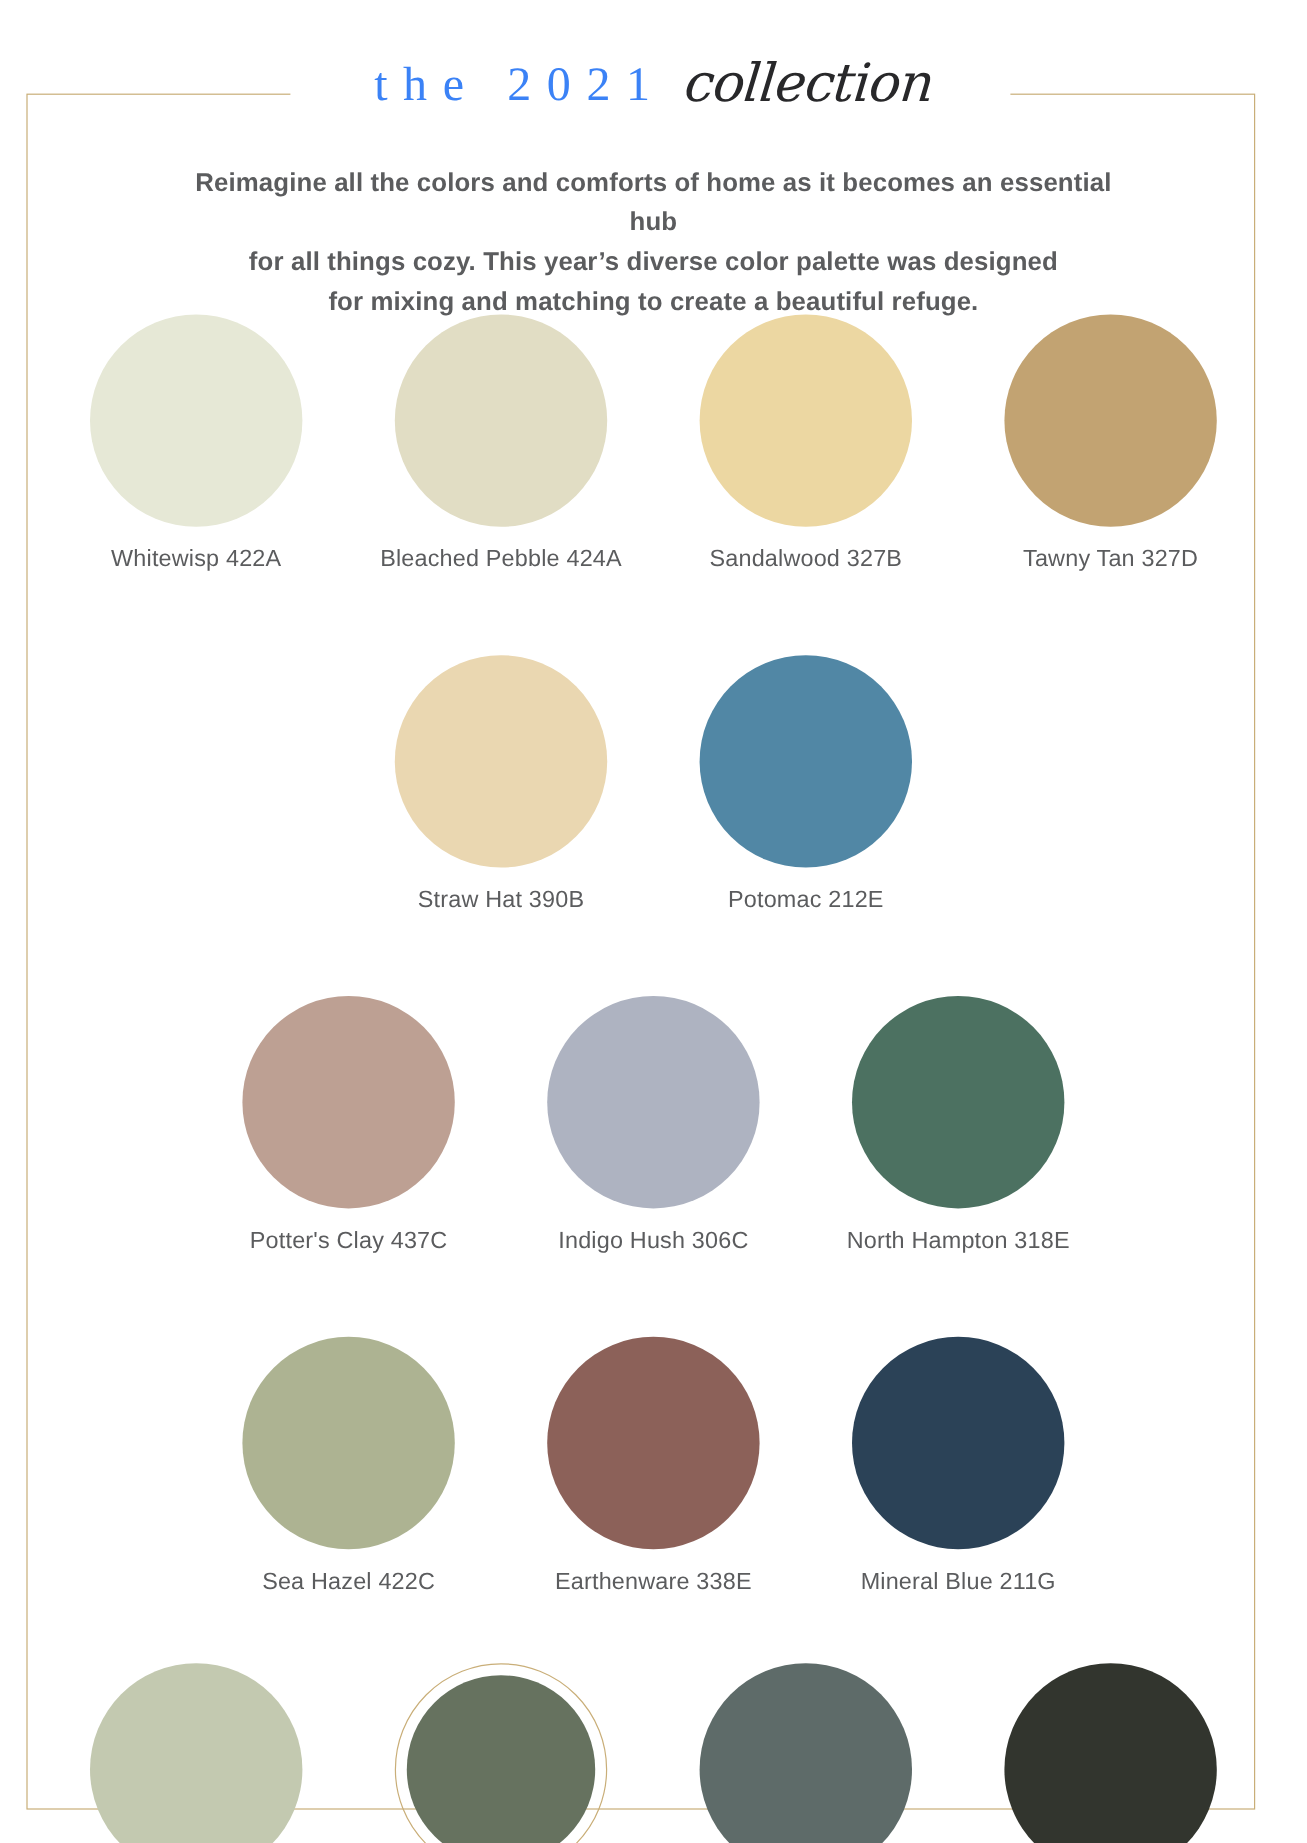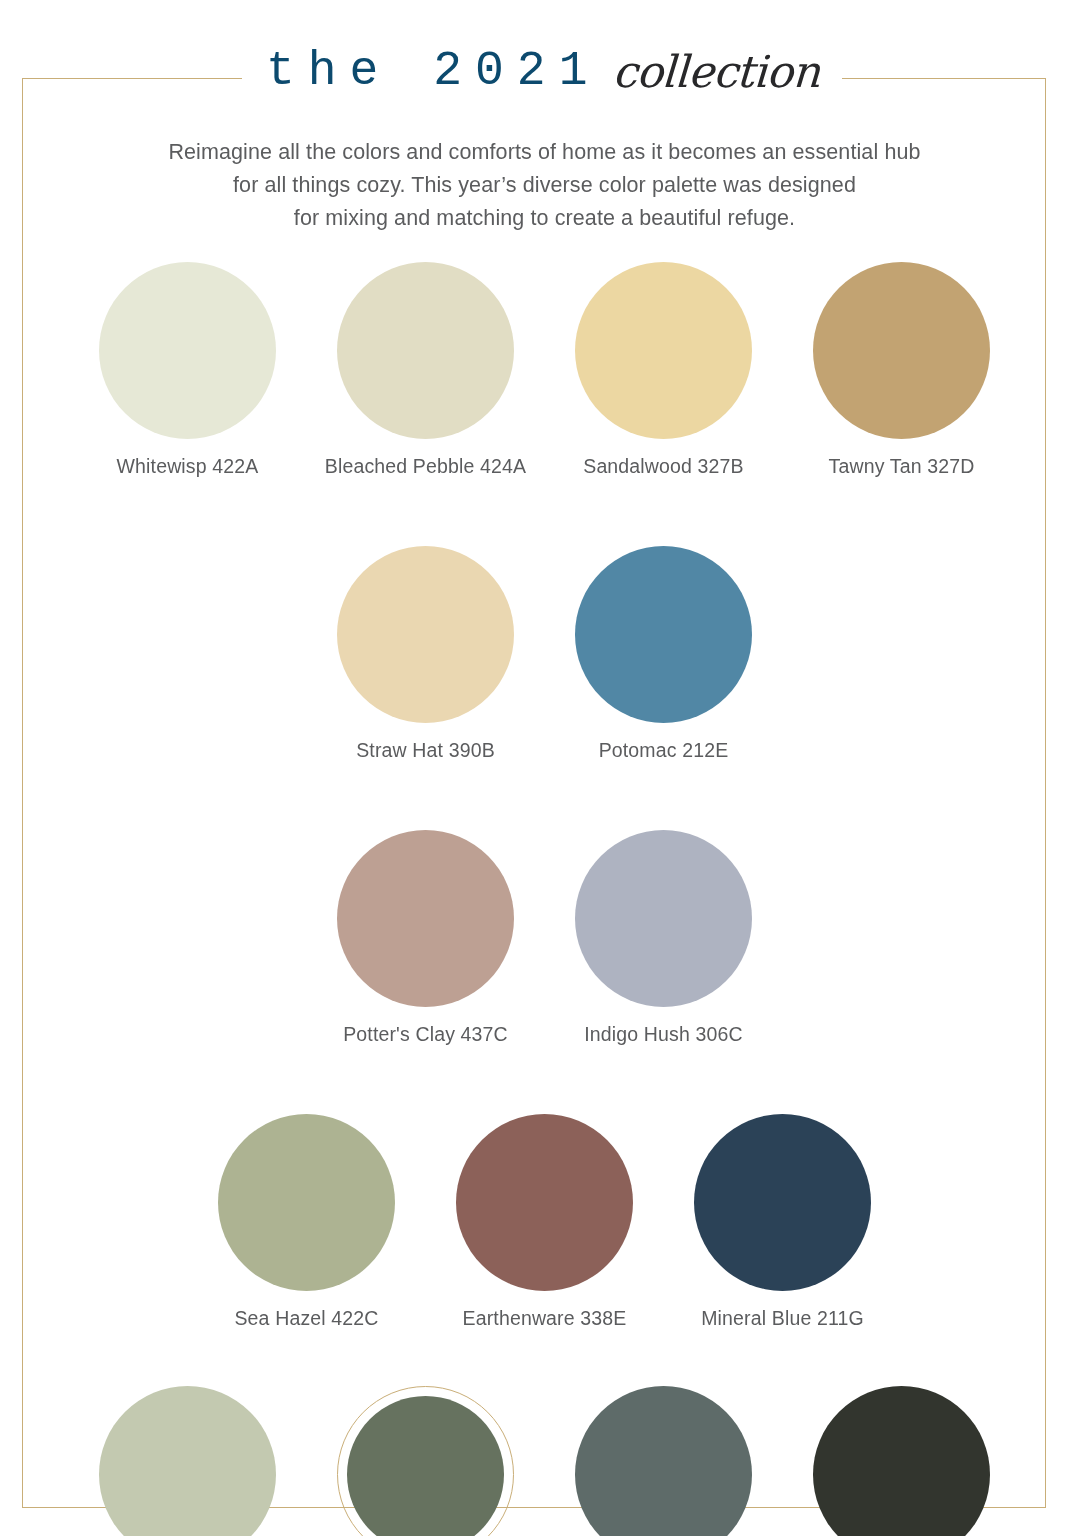"the 2021" .title-serif { color: #0c4a6e -> #3b82f6; font-family: Liberation Mono, monospace -> Liberation Serif, serif; font-size: 48px -> 40px }
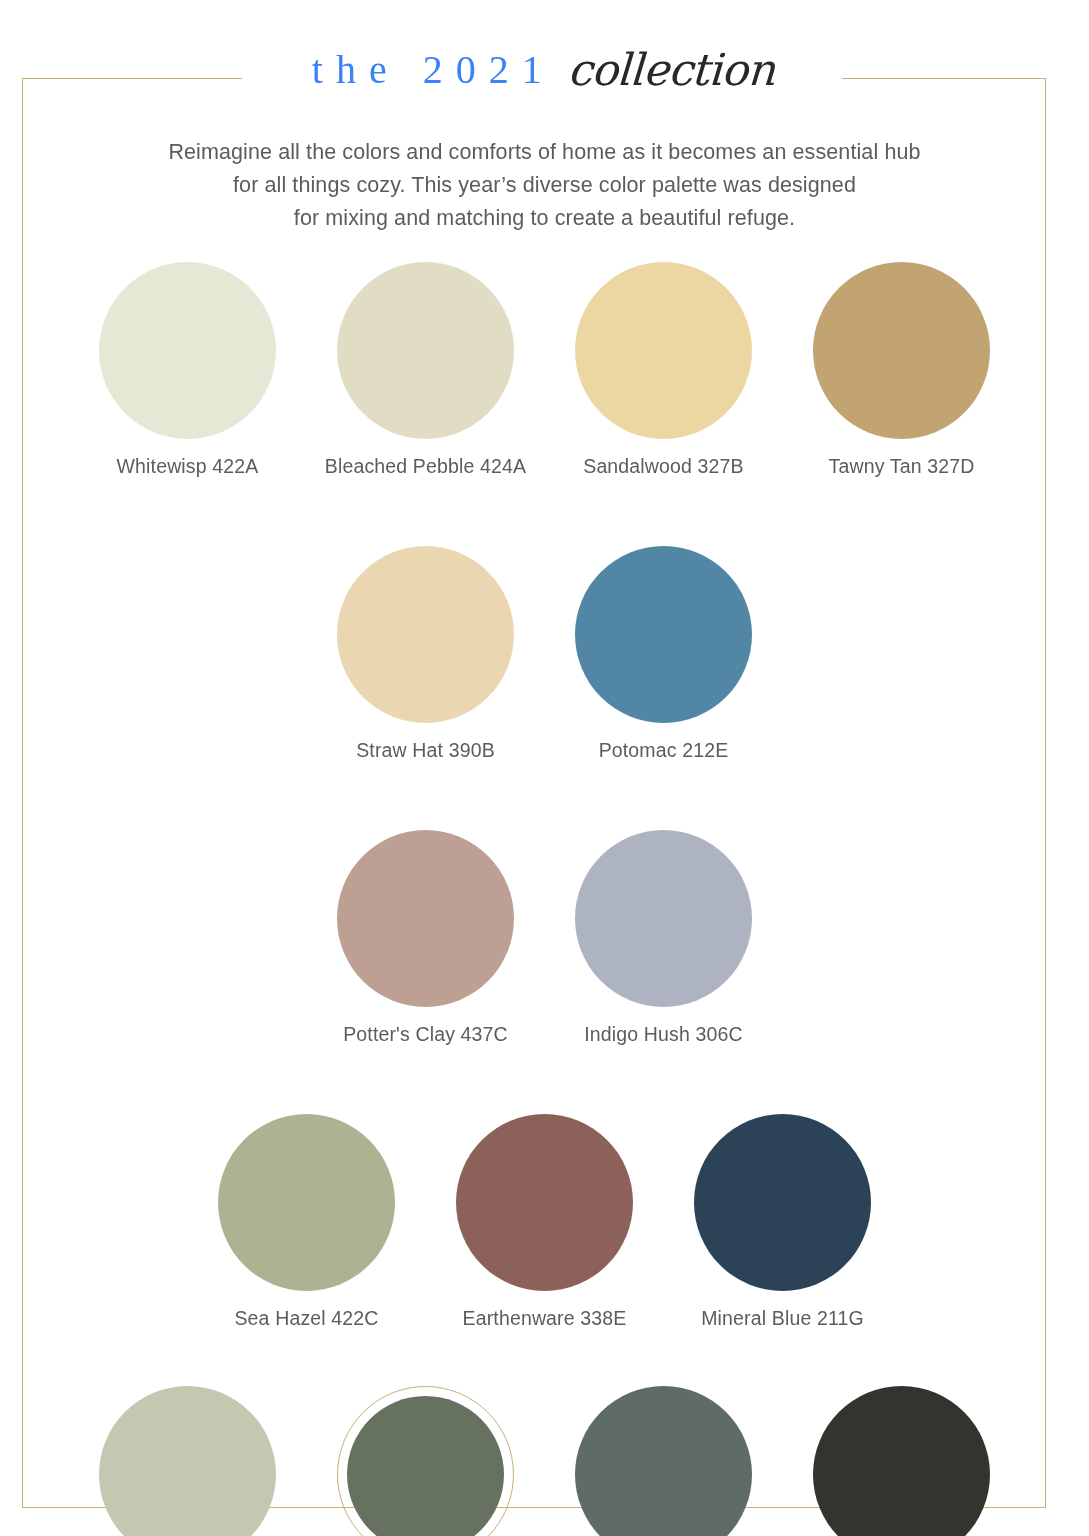"Reimagine all the colors and" .intro { font-weight: 400 -> 700 }
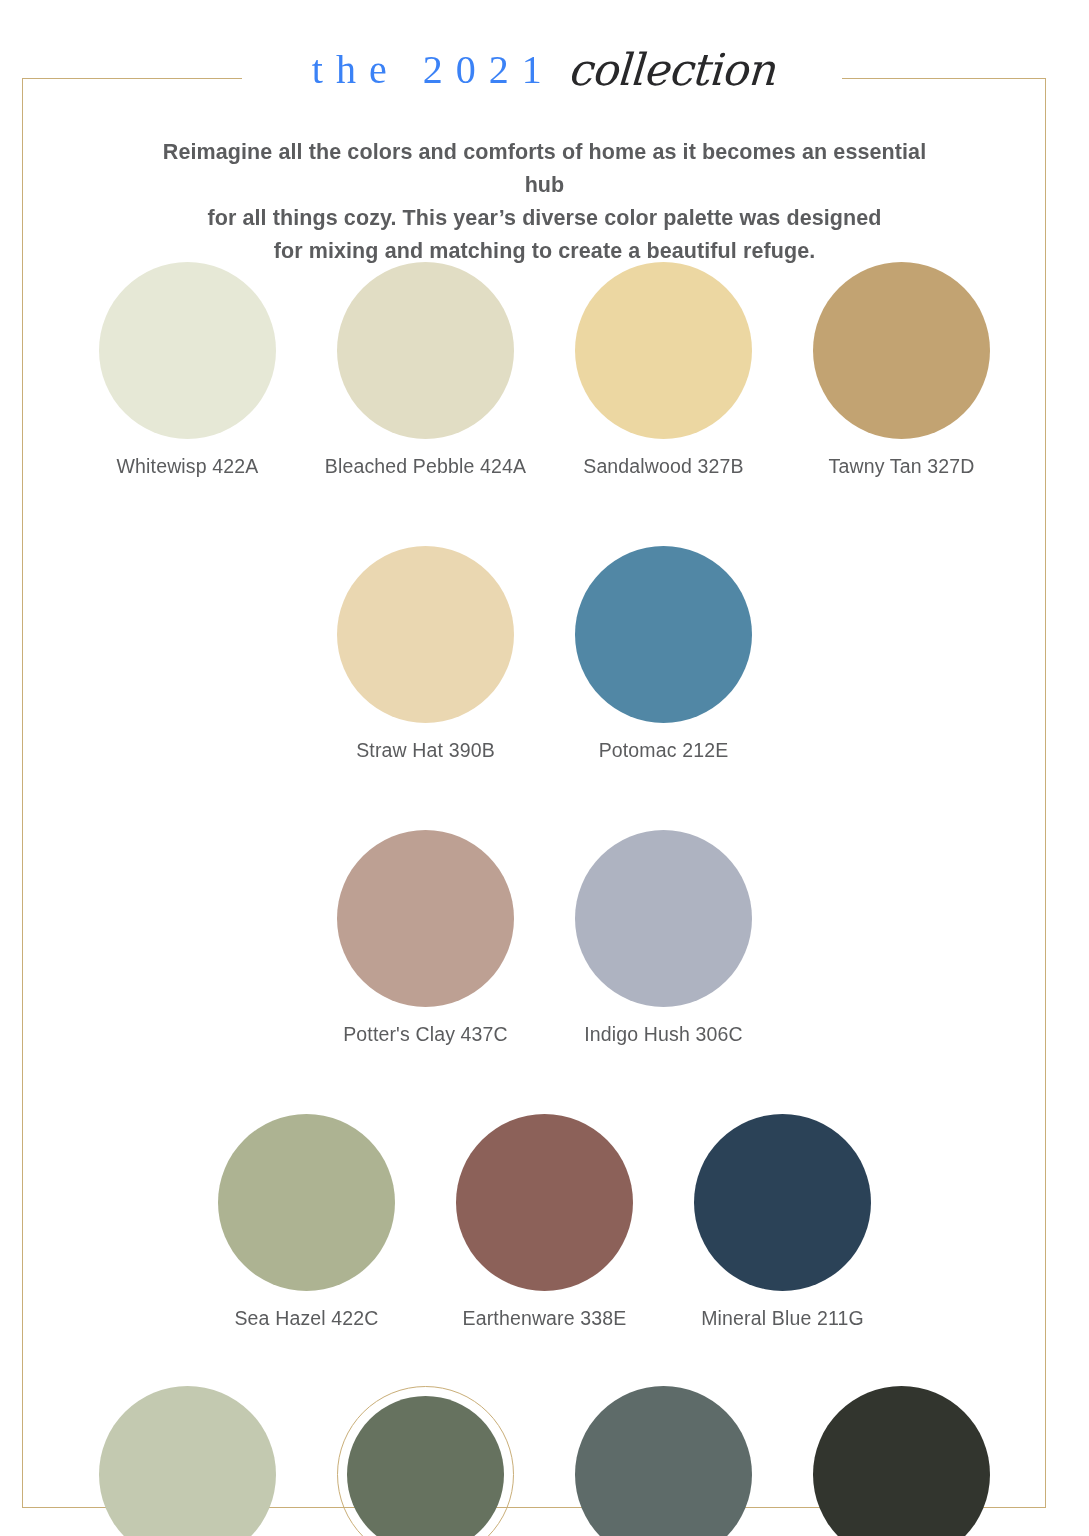"Whitewisp 422A" .row { gap: none -> 16px }
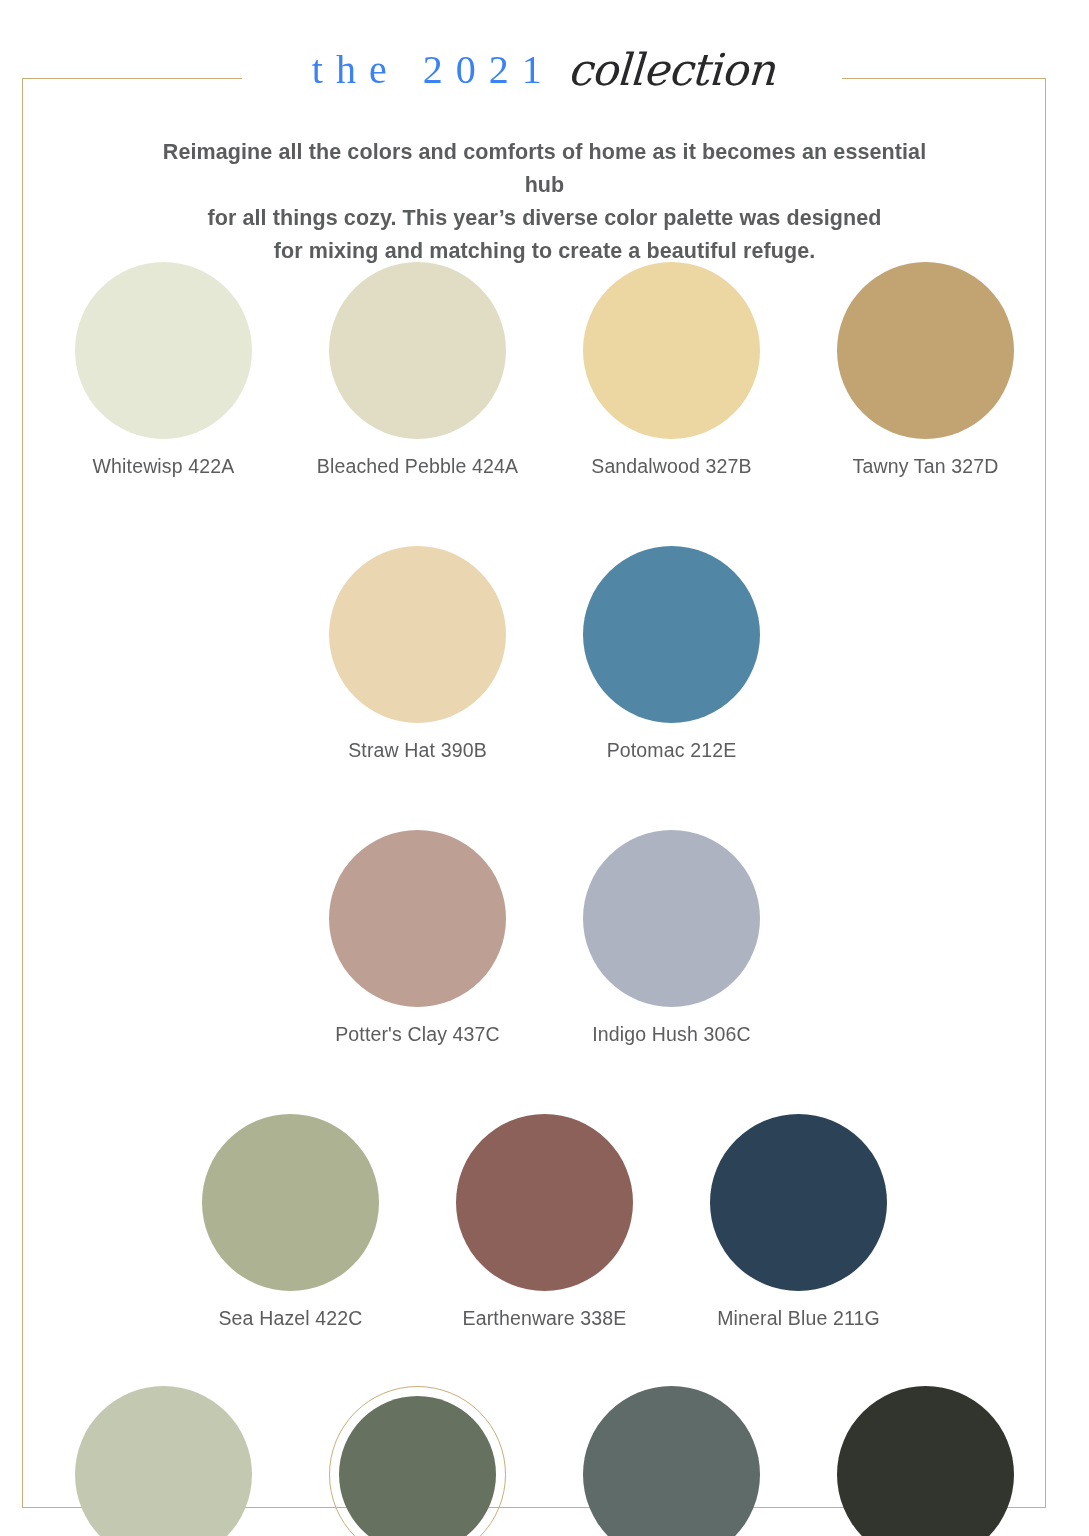"North Hampton 318E" div.cell { html: none -> <div> <div> <div></div> </div> <div> <span>North Hampton 318E</span> </div> </div> }
